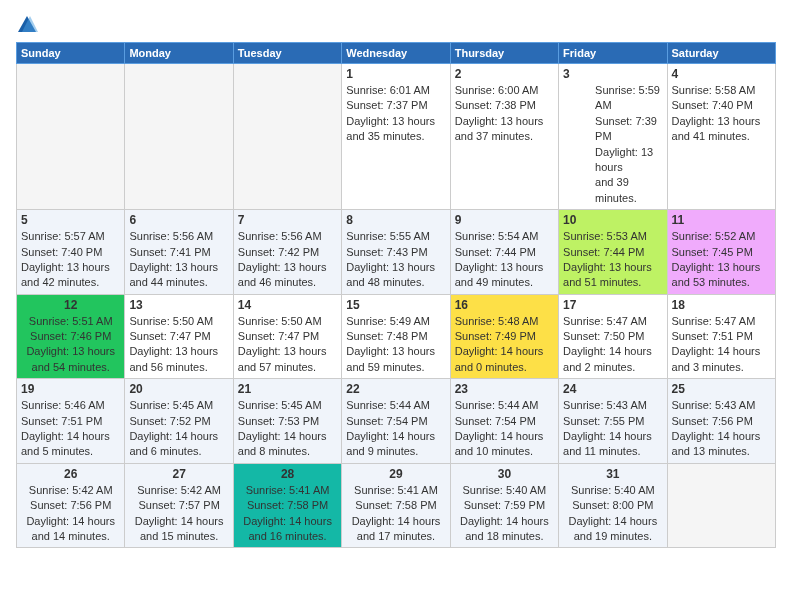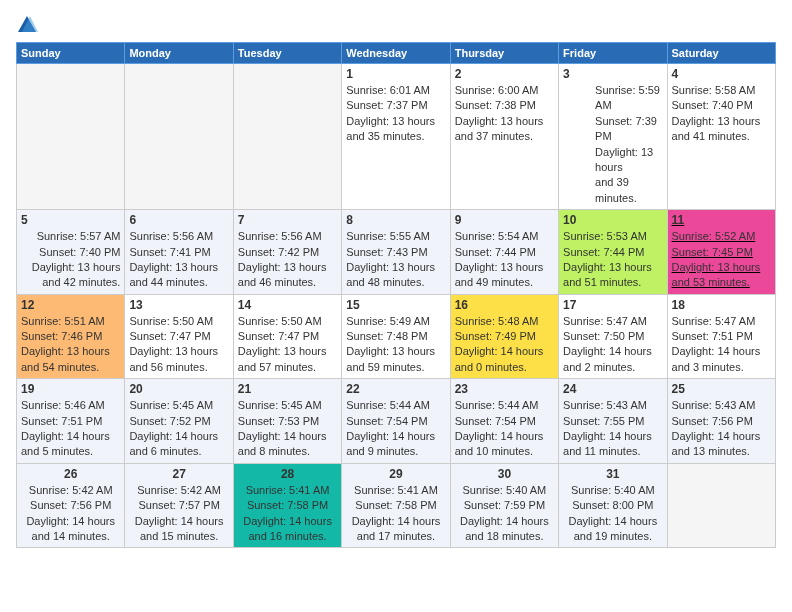"11" td { background: #ec4899 -> #f0abfc; text-decoration: underline -> none }
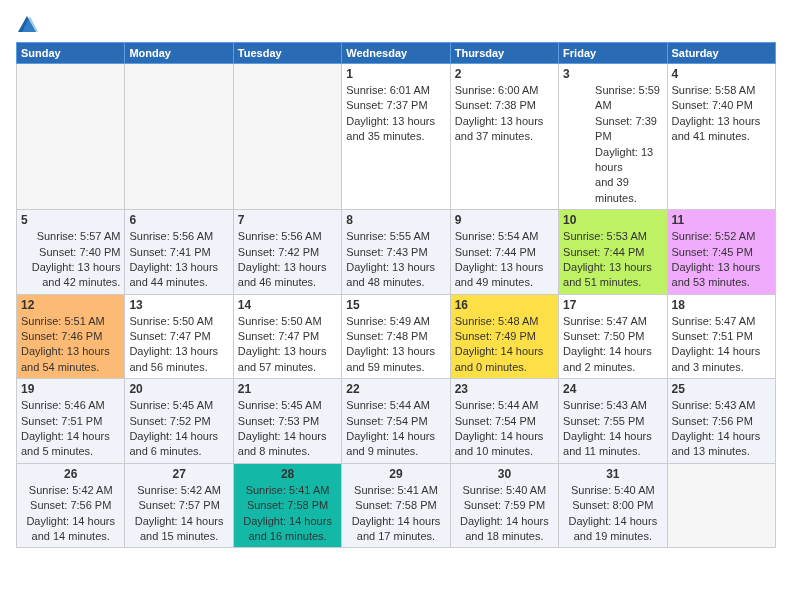"Sunrise: 5:57 AM" div.day-info { text-align: right -> none }
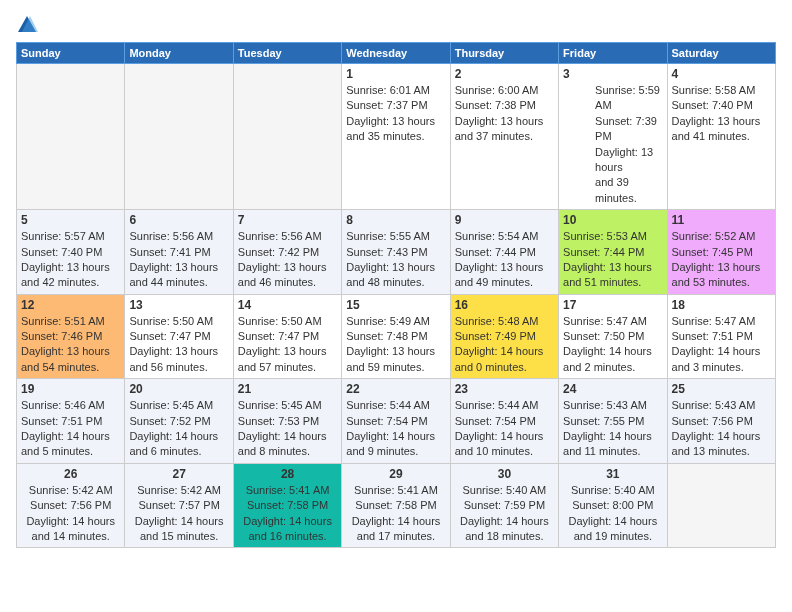"12" td { background: #fdba74 -> #22c55e; text-align: none -> center }
